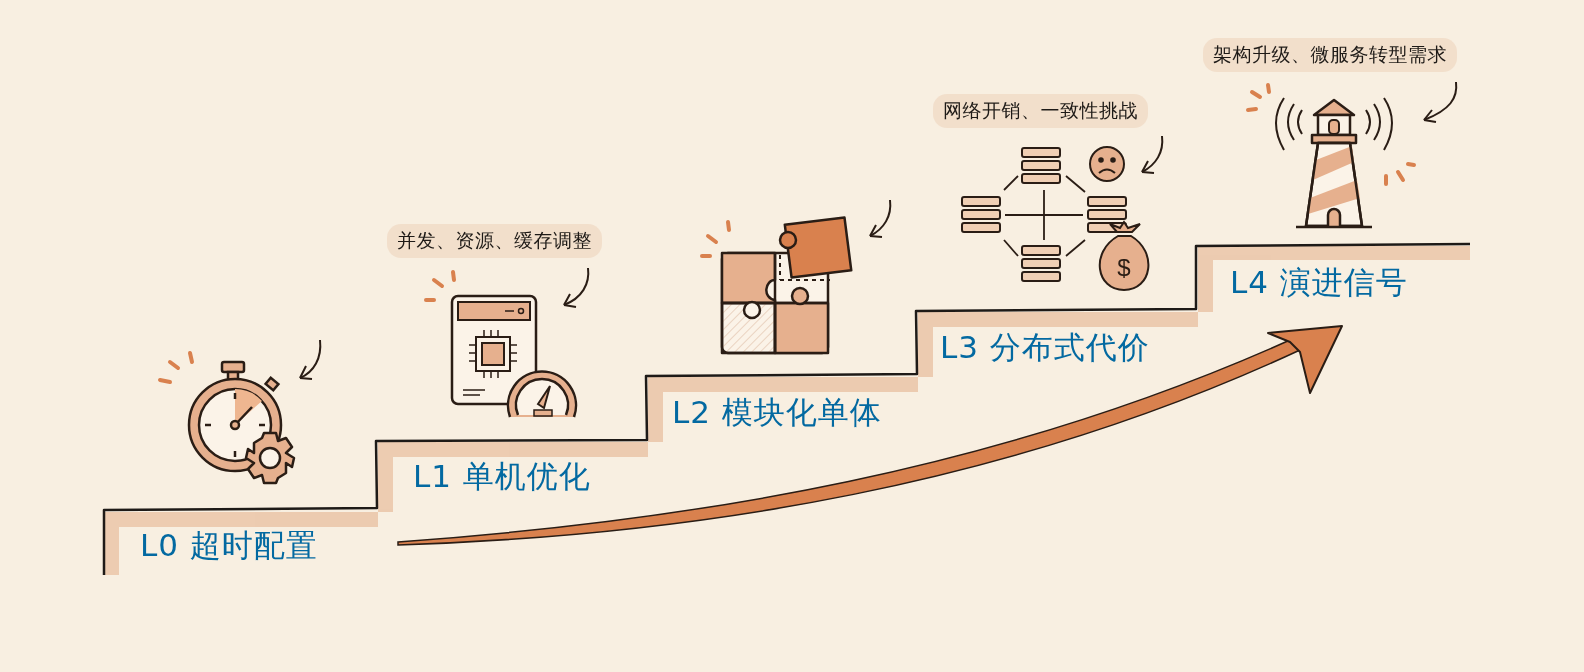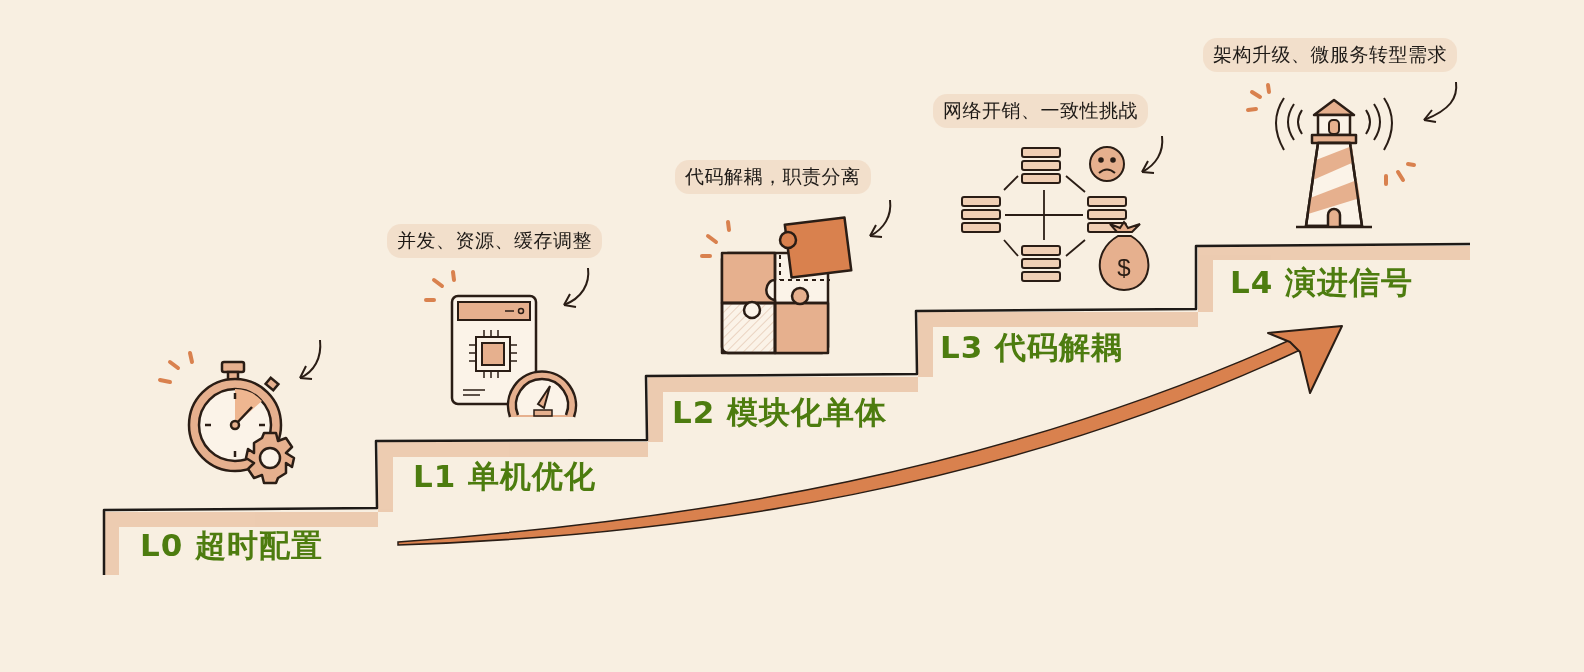"代码解耦，职责分离" div.note { html: <div>代码解耦，职责分离</div> -> none }
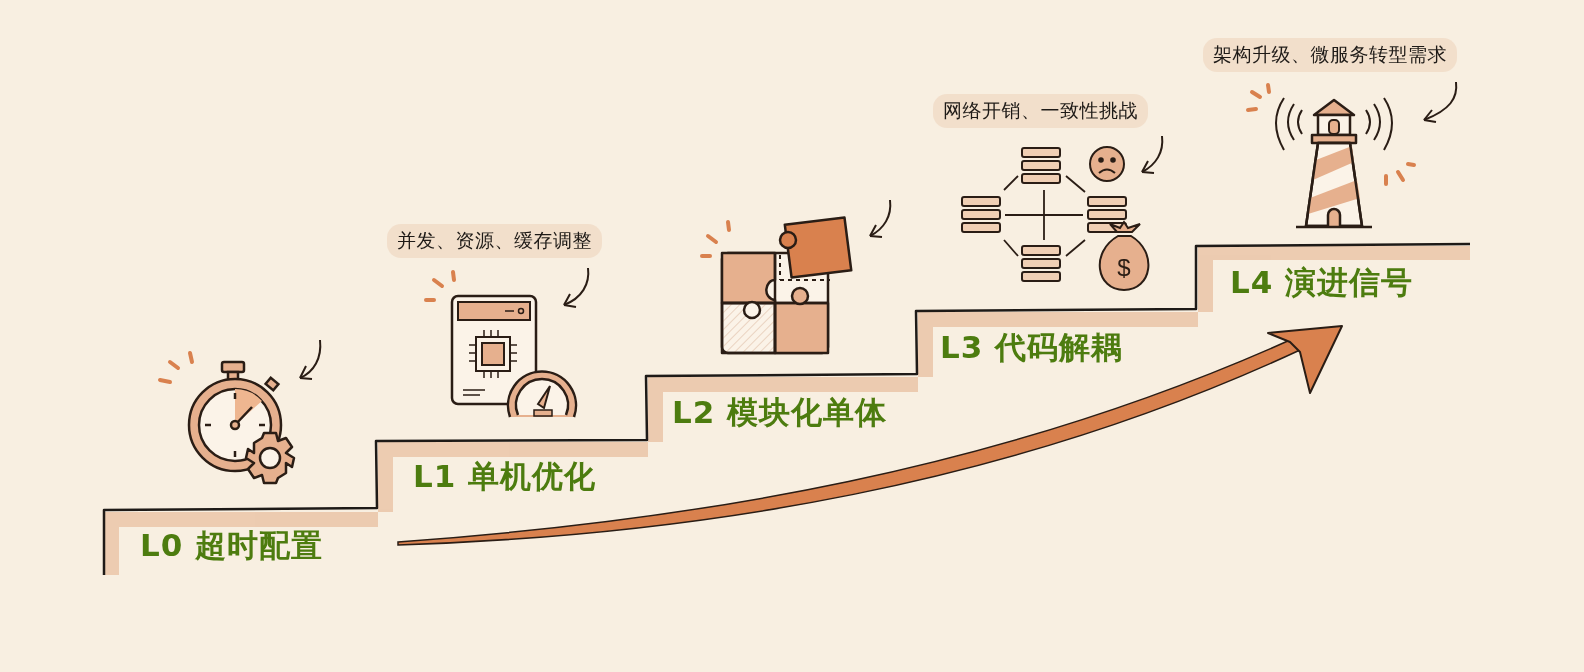"L4 演进信号" .step-label { color: #4d7c0f -> #0369a1; font-weight: bold -> normal }
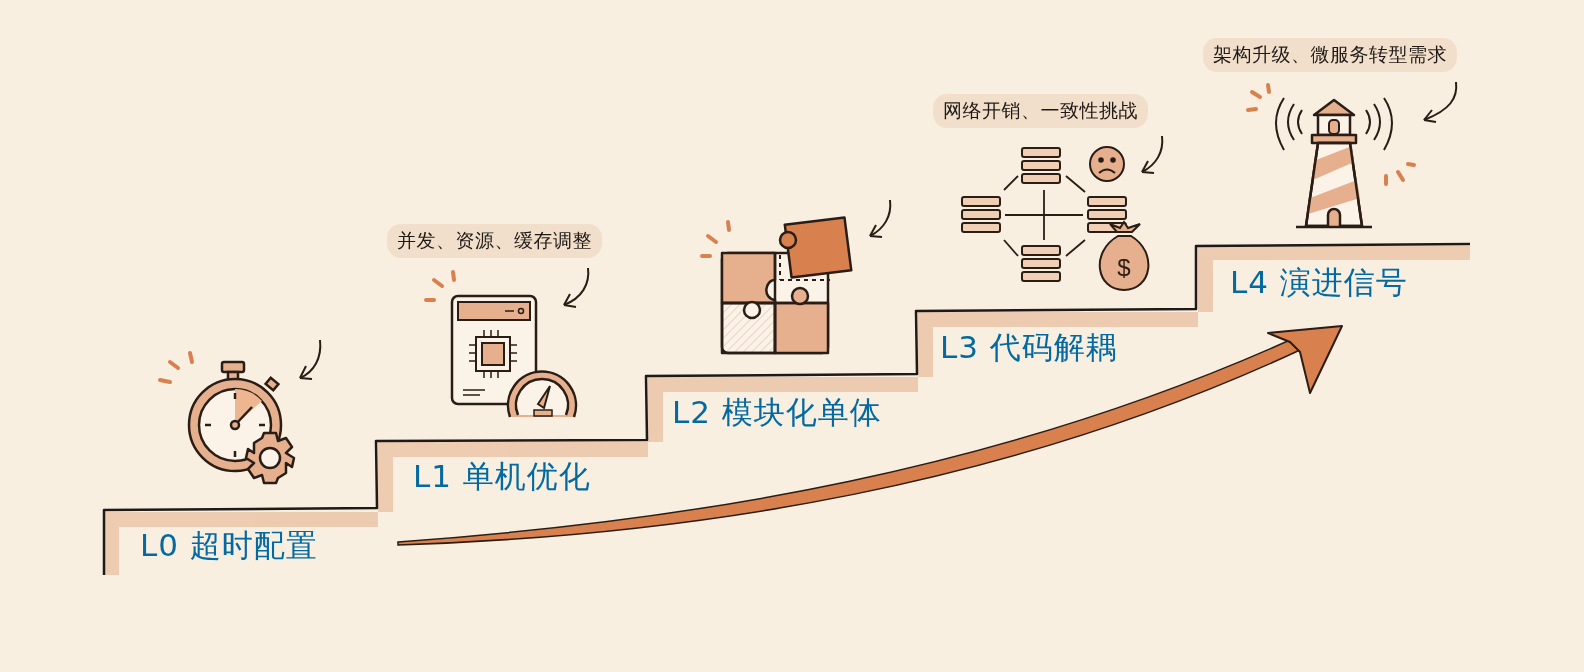"L3 代码解耦" div.step-label { text: 代码解耦 -> 分布式代价 }
